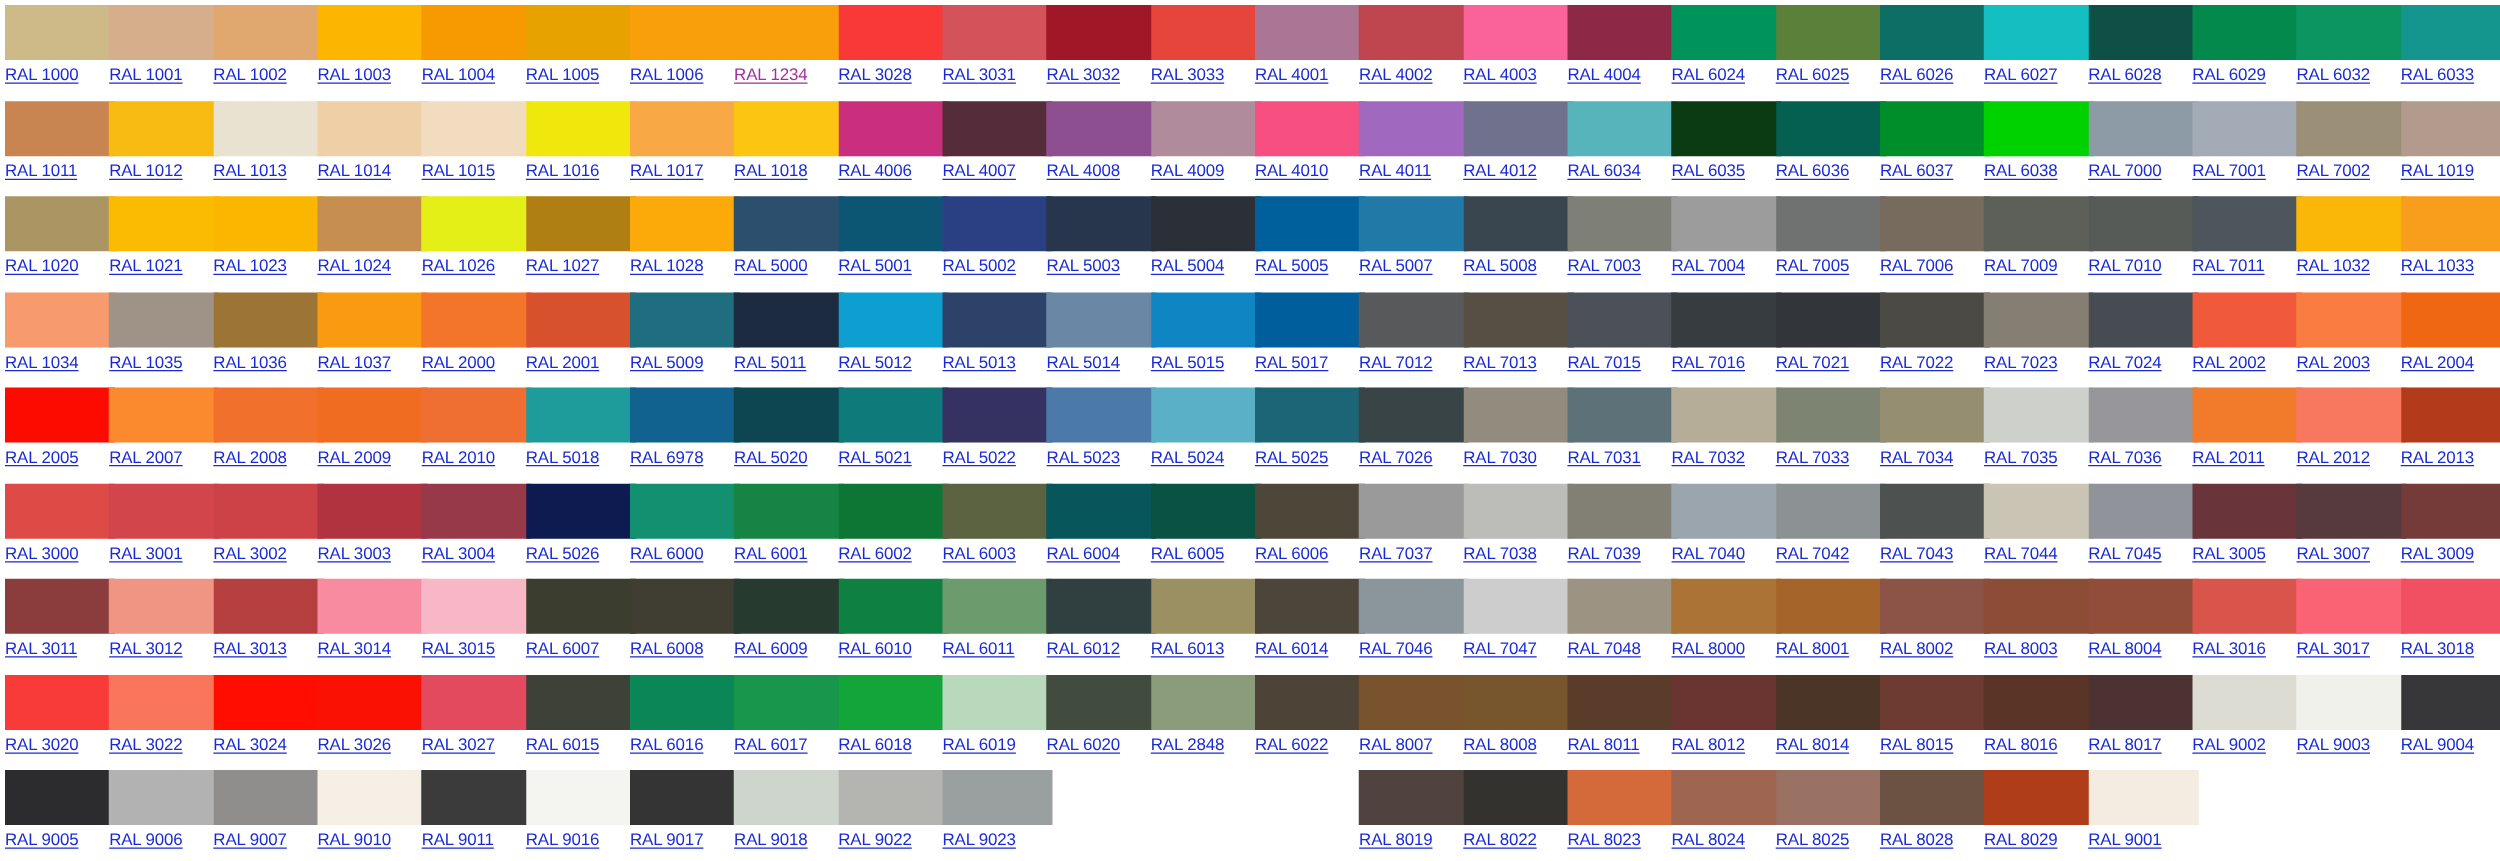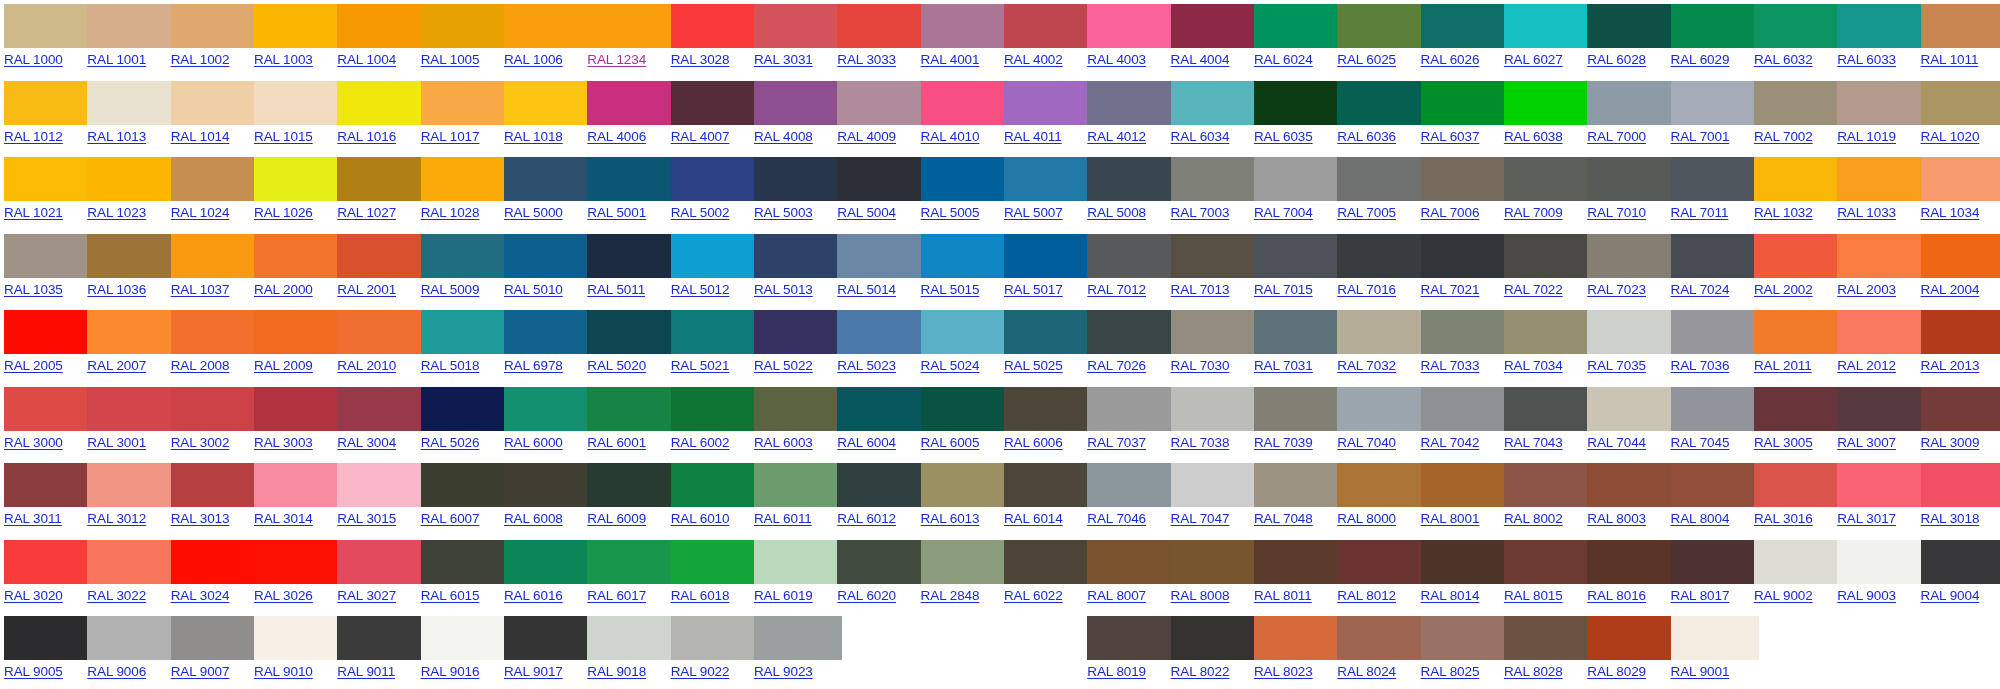"RAL 3032" div.swatch-cell { html: none -> <div> <div></div> <a>RAL 3032</a> </div> }
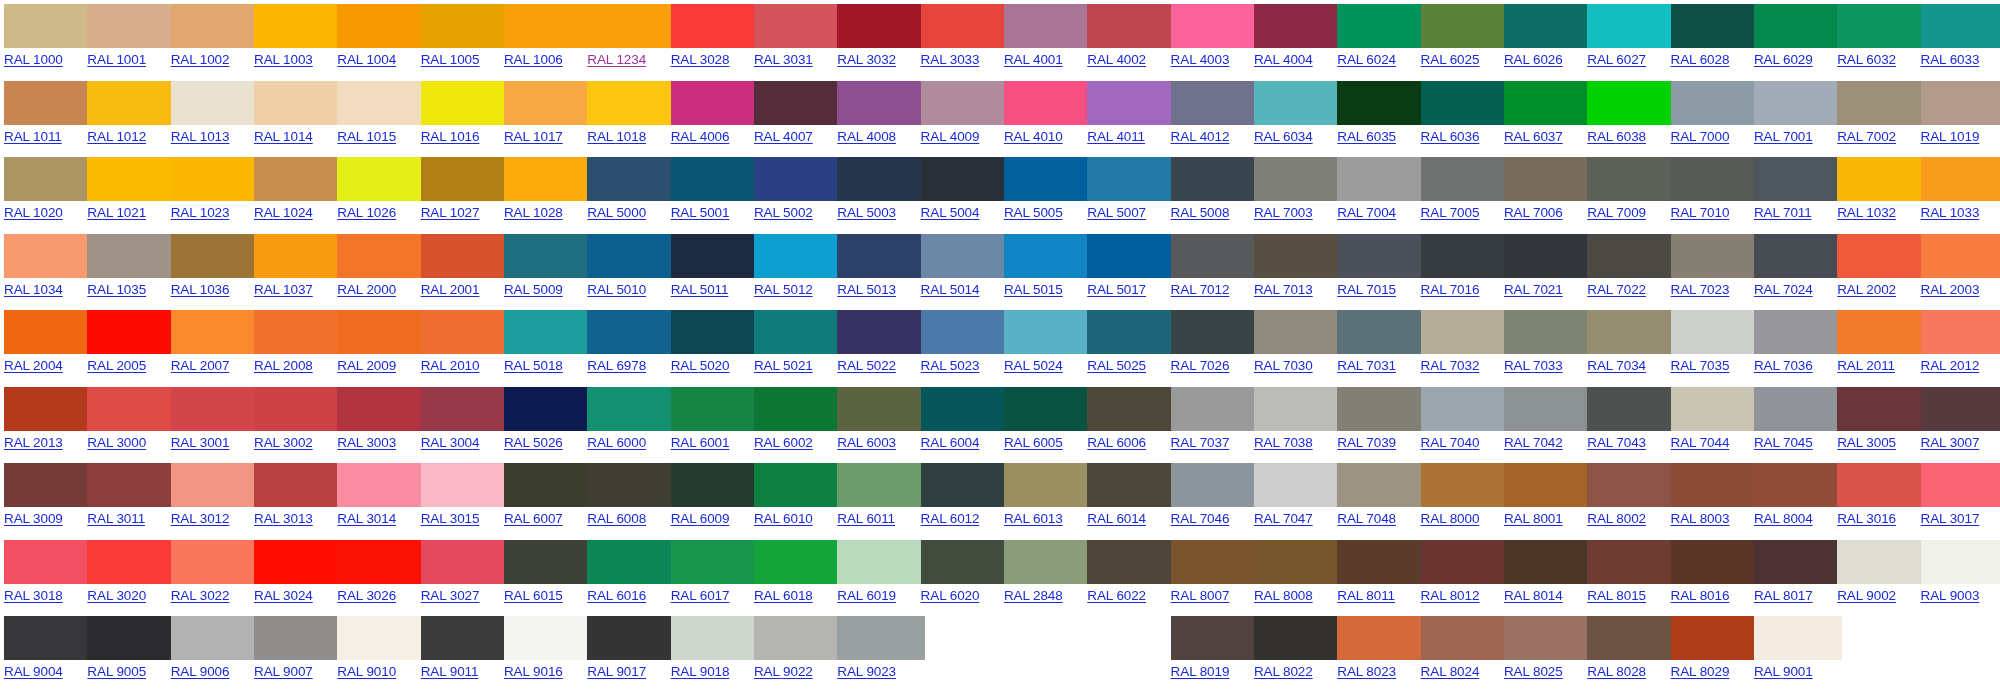"RAL 5010" div.swatch-cell { html: <div> <div></div> <a>RAL 5010</a> </div> -> none }
